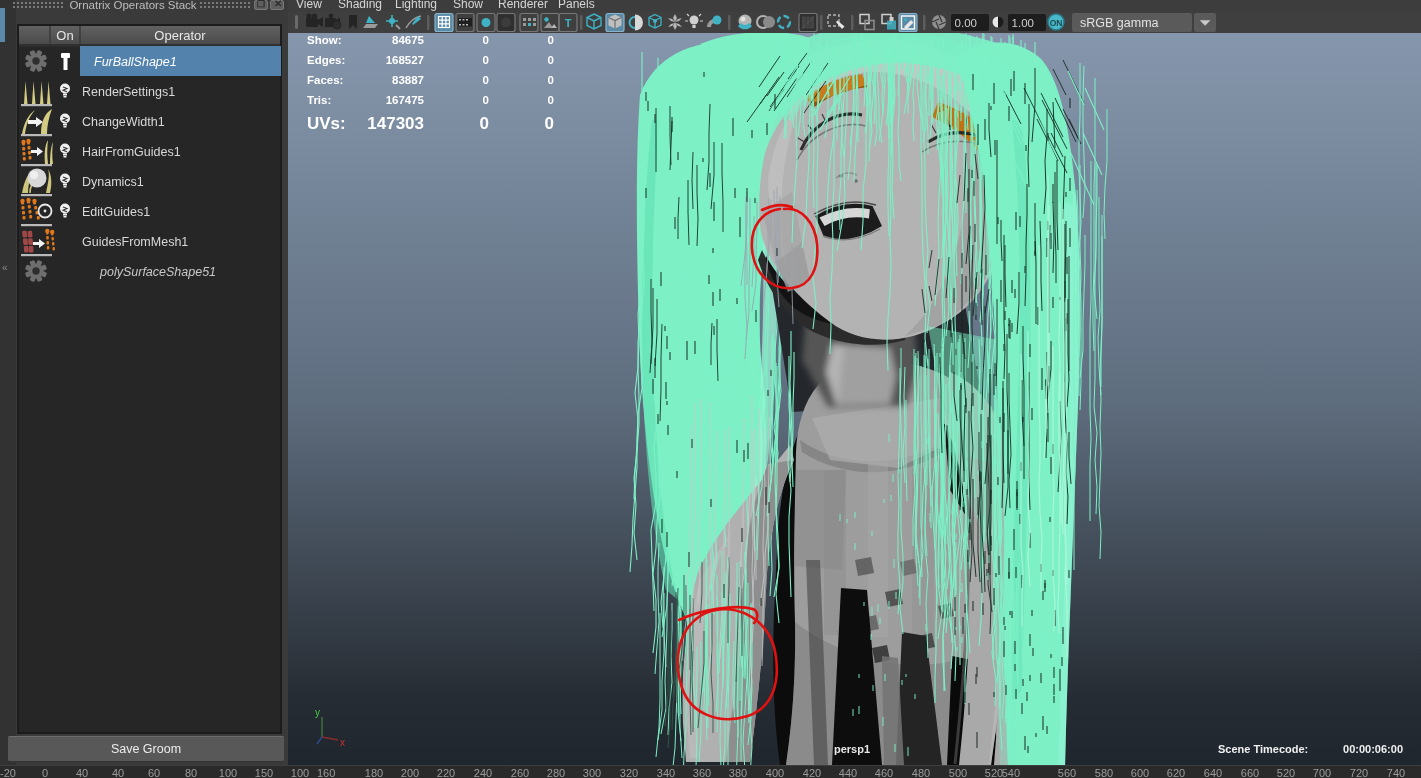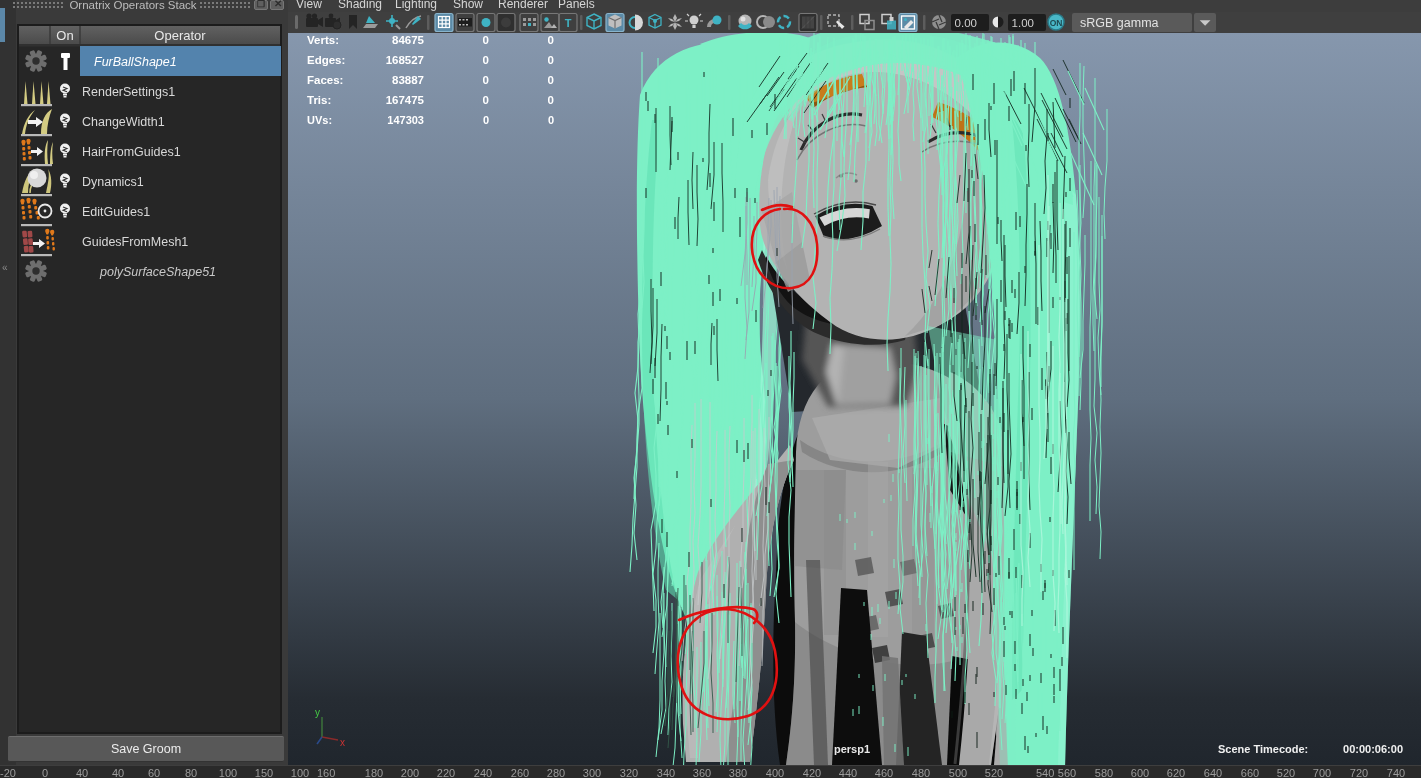"Verts:" span { text: Verts -> Show }
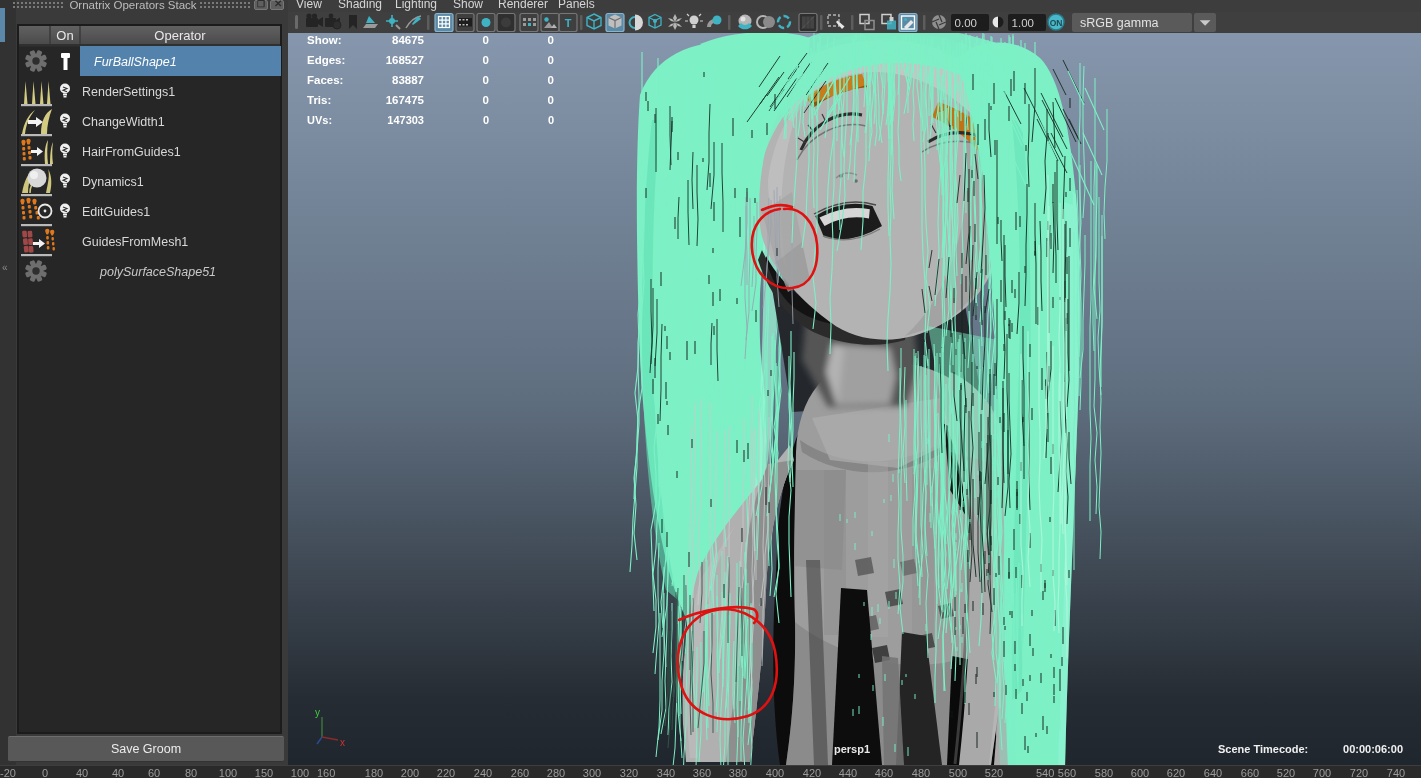"UVs:" div { font-size: 11px -> 17px }
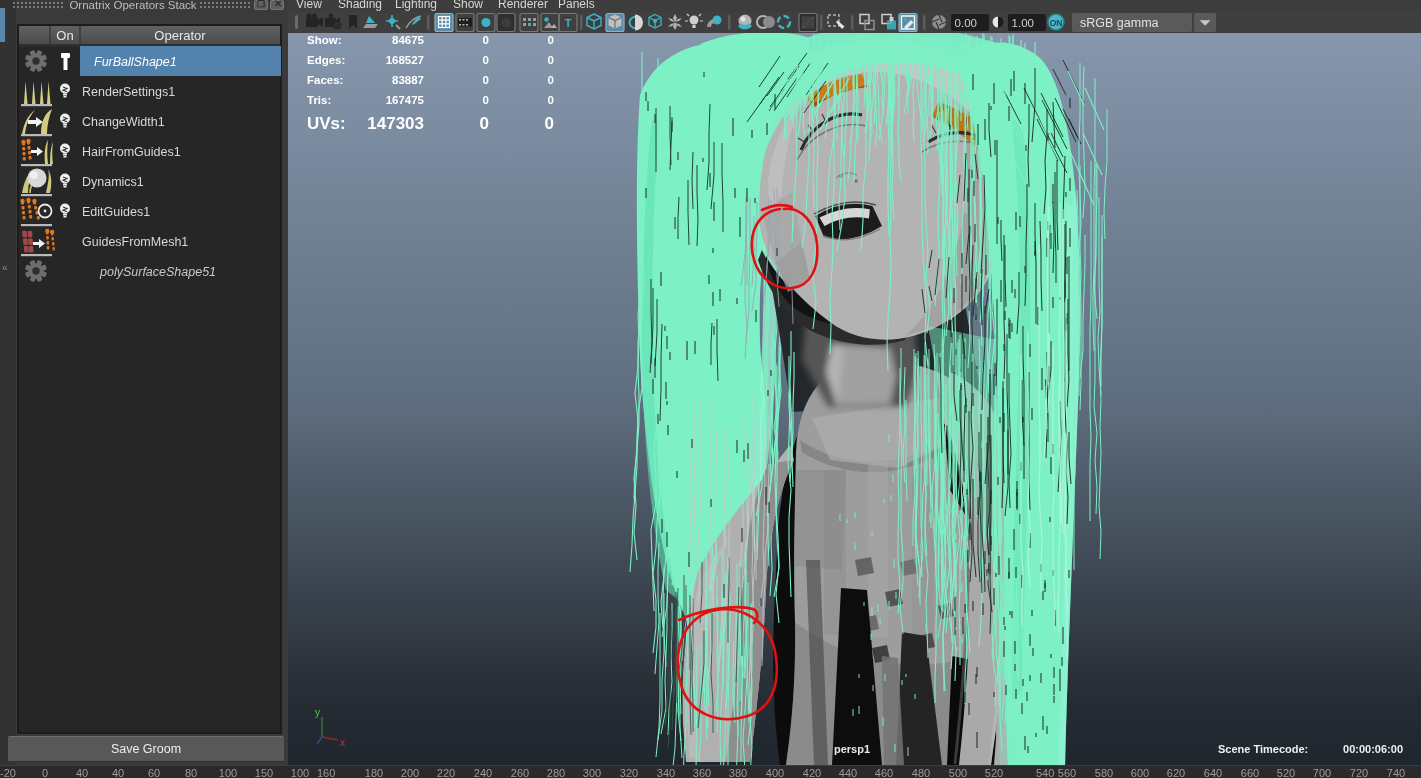"540" span { left: 1036px -> 980px; text-align: left -> right }
